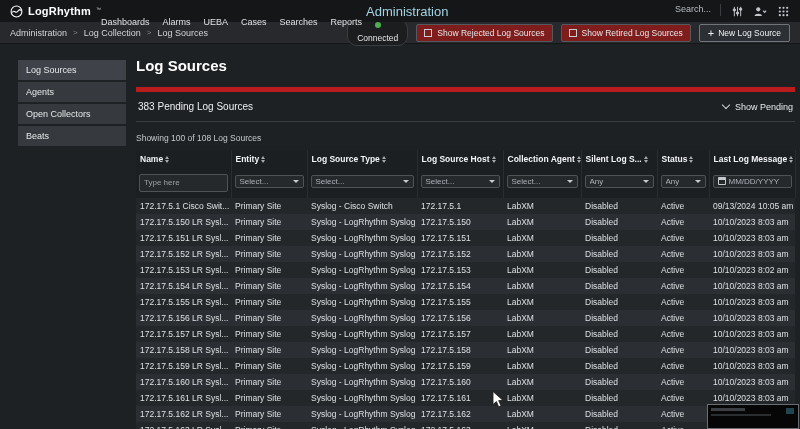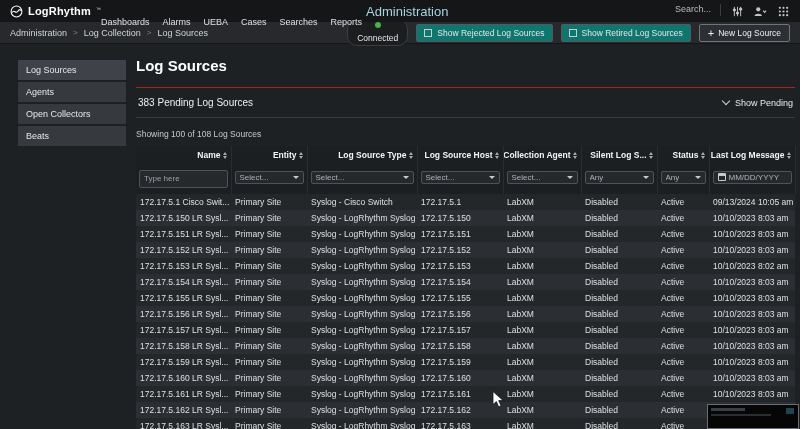"Show Rejected Log Sources" .chk-box { background: #0f766e -> #7f1d1d }
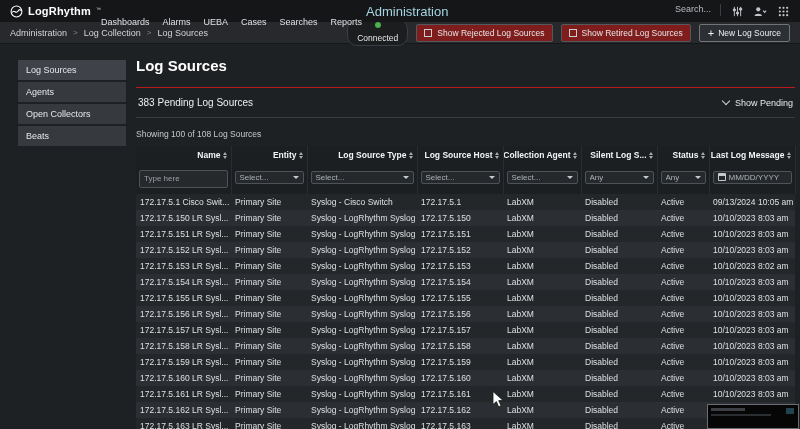"383 Pending Log Sources" .pending-bar { border-top: 1px solid #b91c1c -> 5px solid #b91c1c }
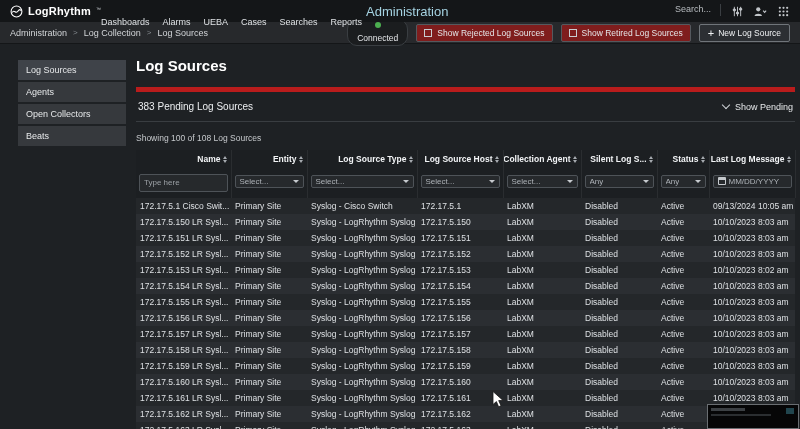"Name" .th-inner { justify-content: flex-end -> flex-start }
